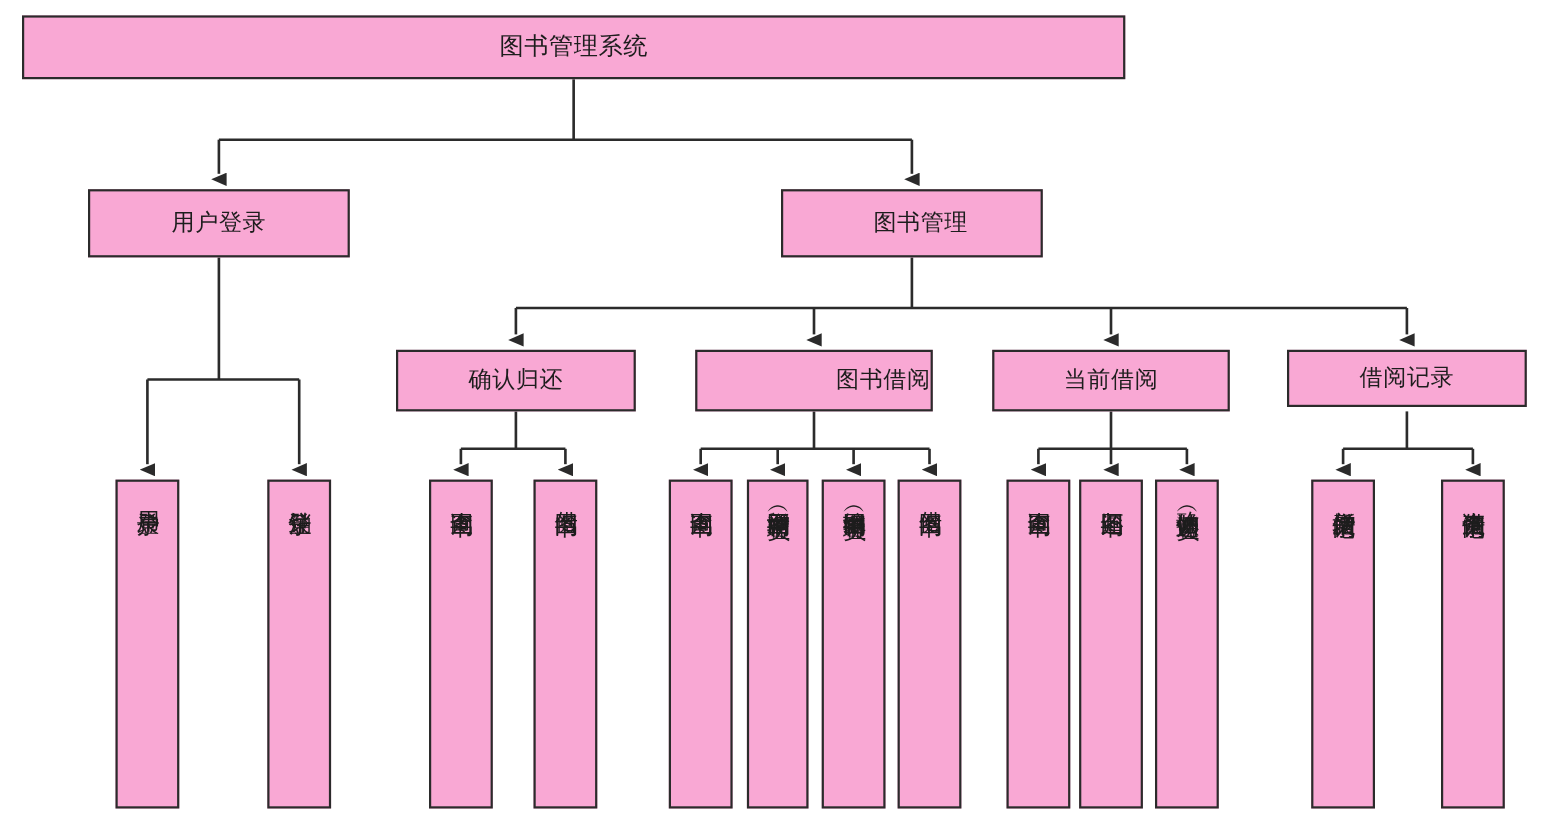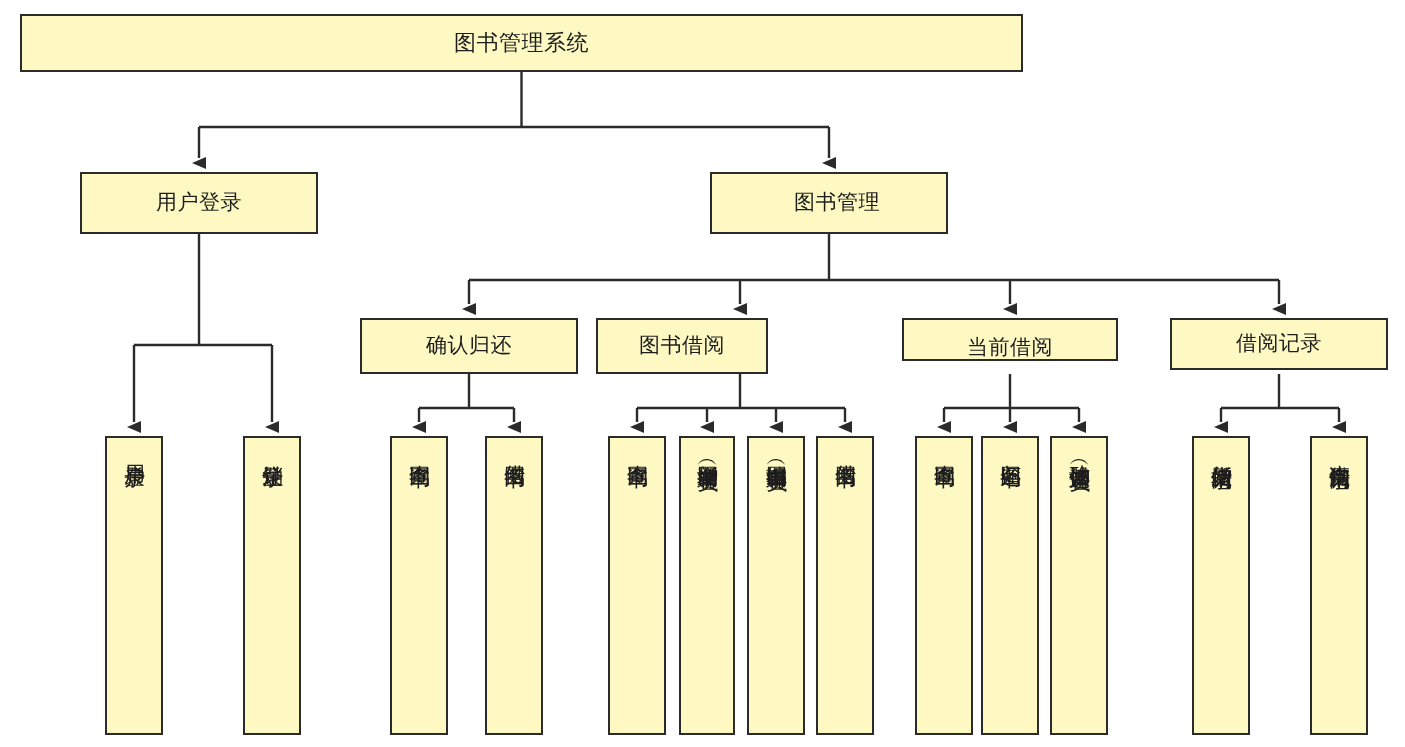"图书管理系统" .node { background: #fef9c3 -> #f9a8d4 }
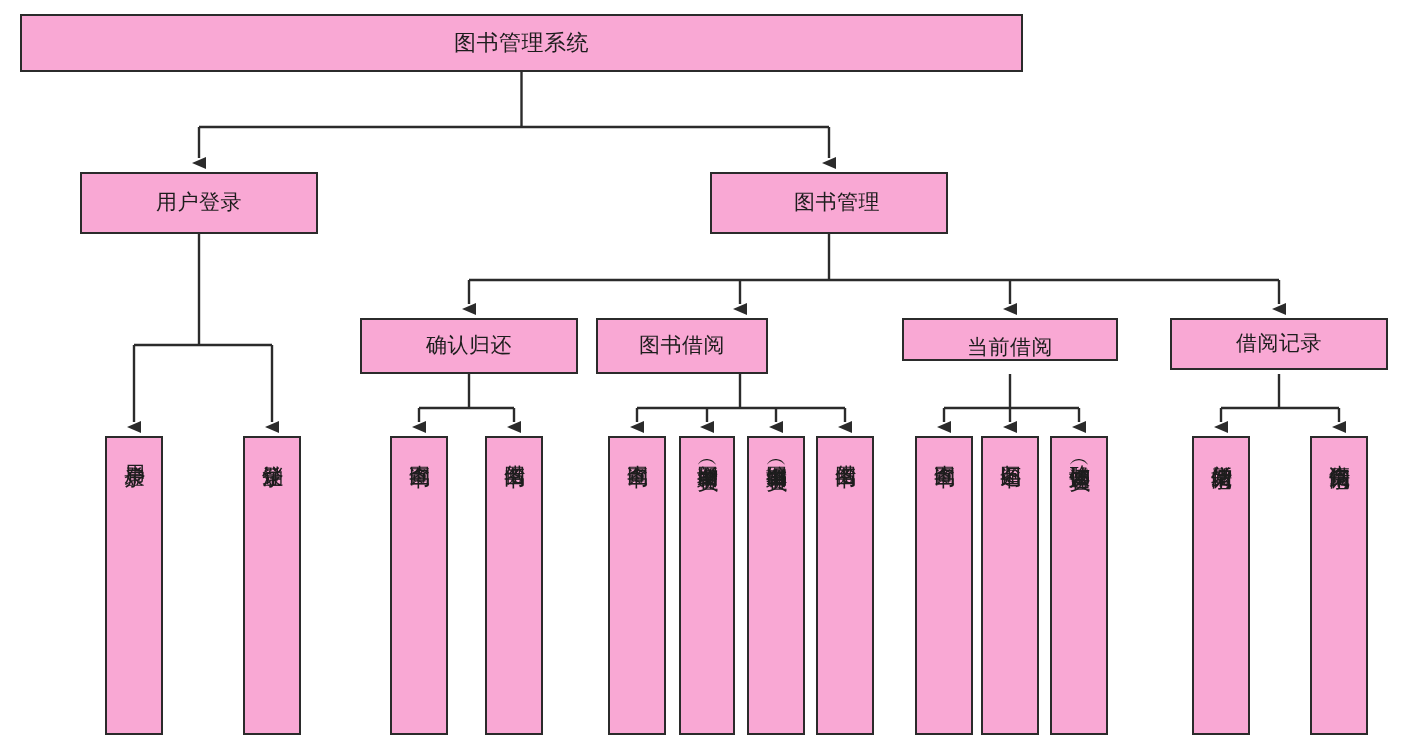"图书借阅" div.node { justify-content: none -> flex-end; left: 596px -> 632px; width: 172px -> 216px }
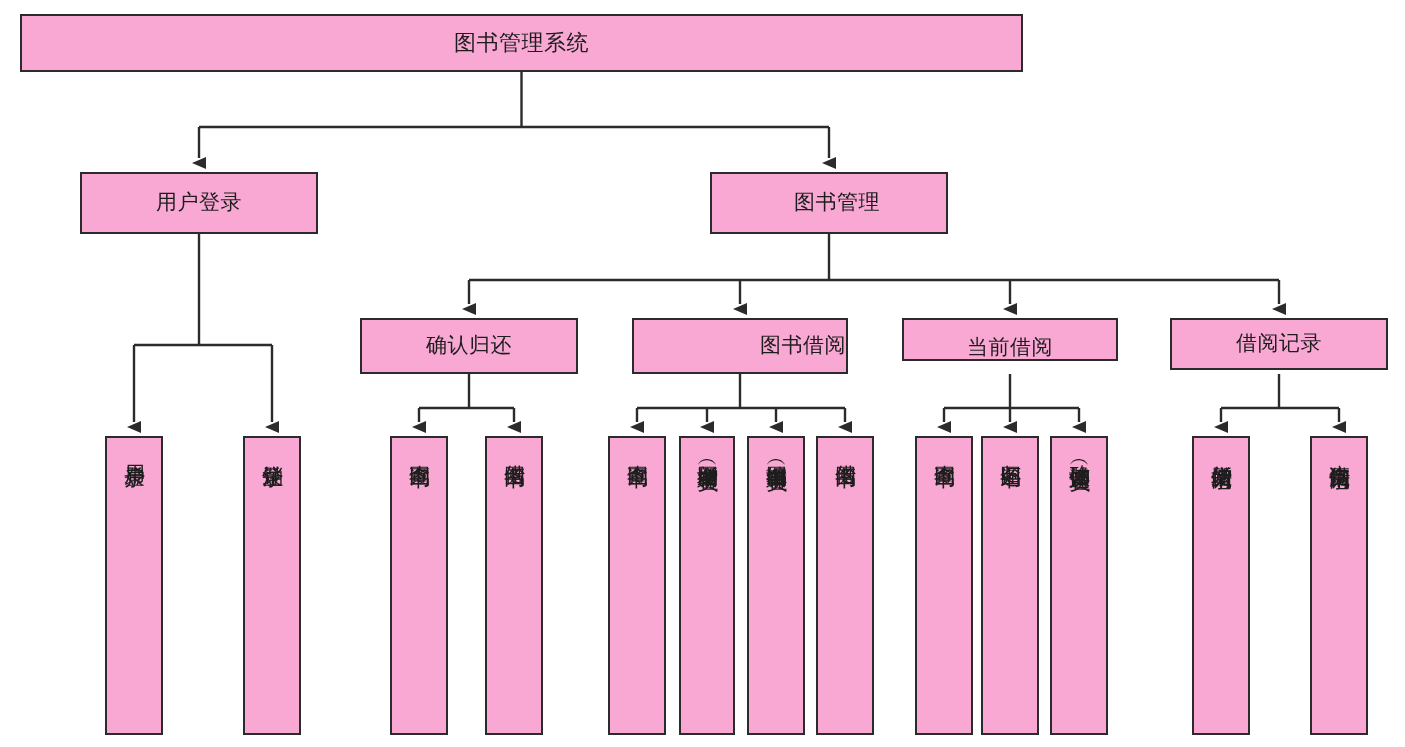"当前借阅" div.node { align-items: flex-end -> none; height: 43px -> 56px }
